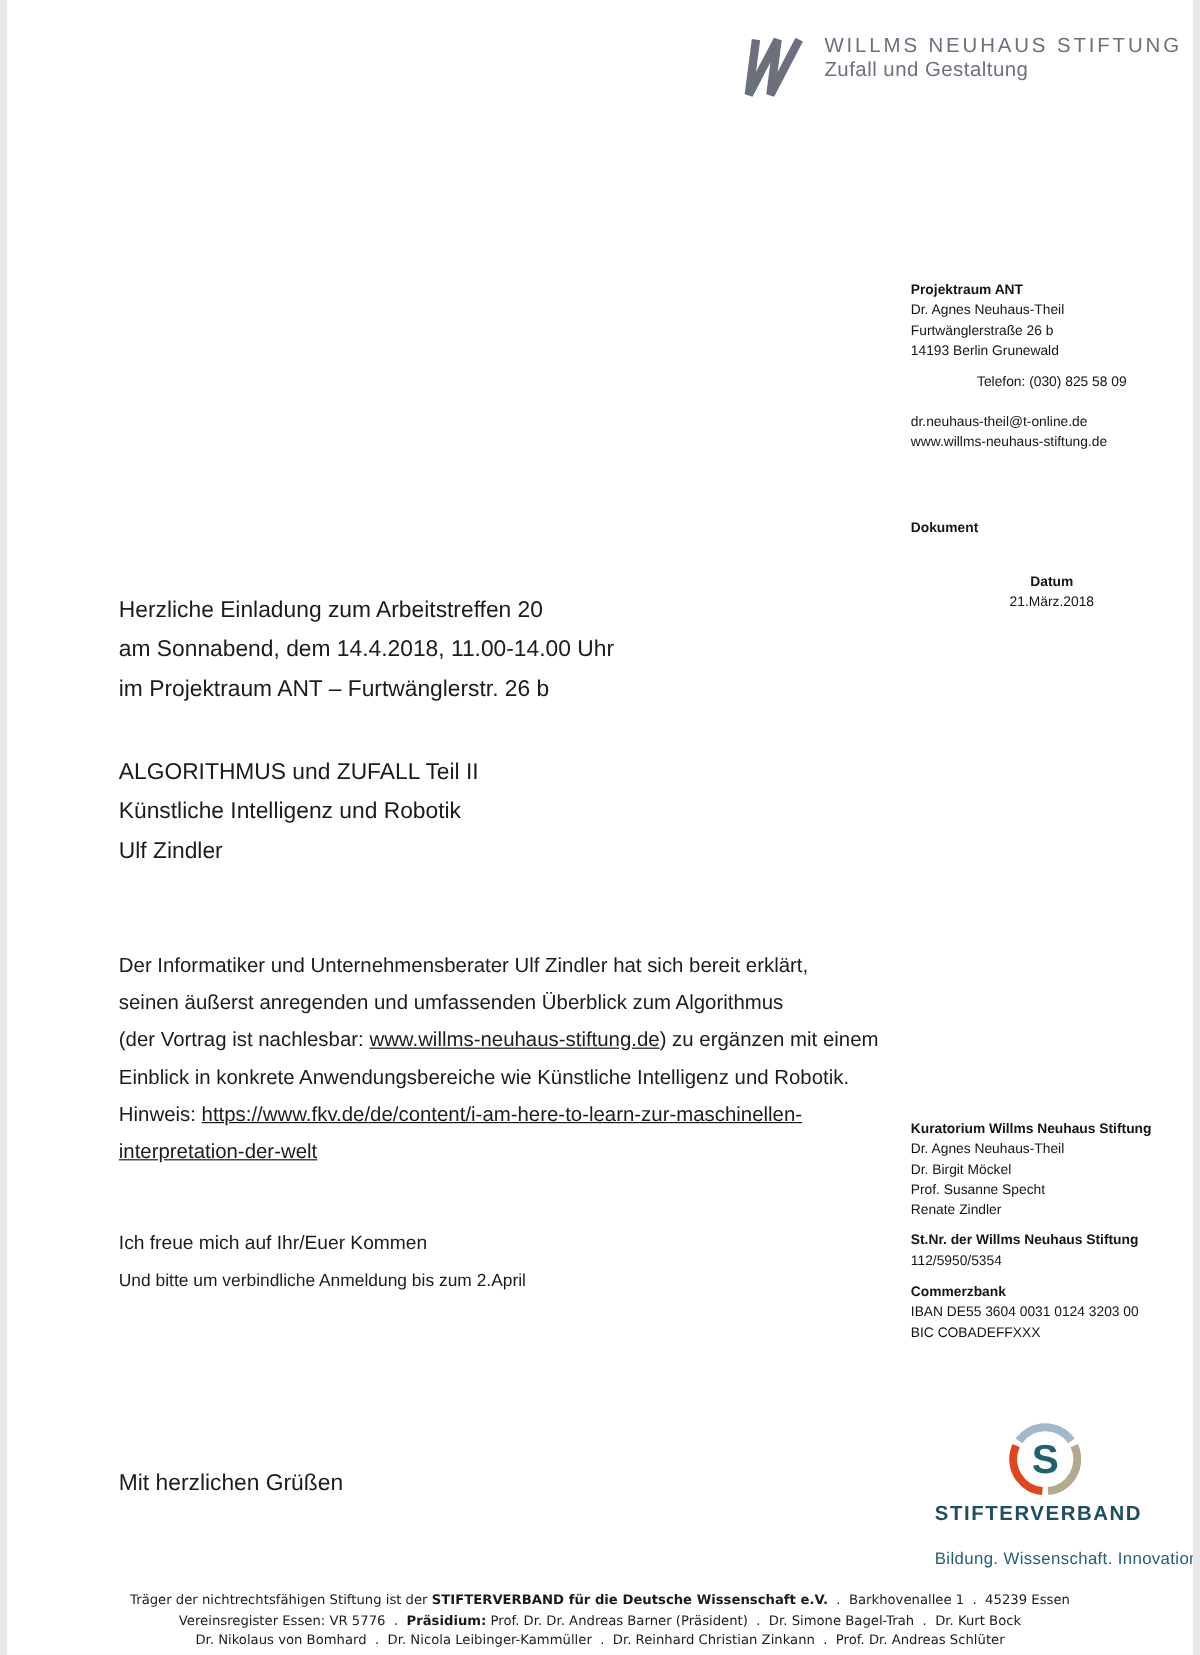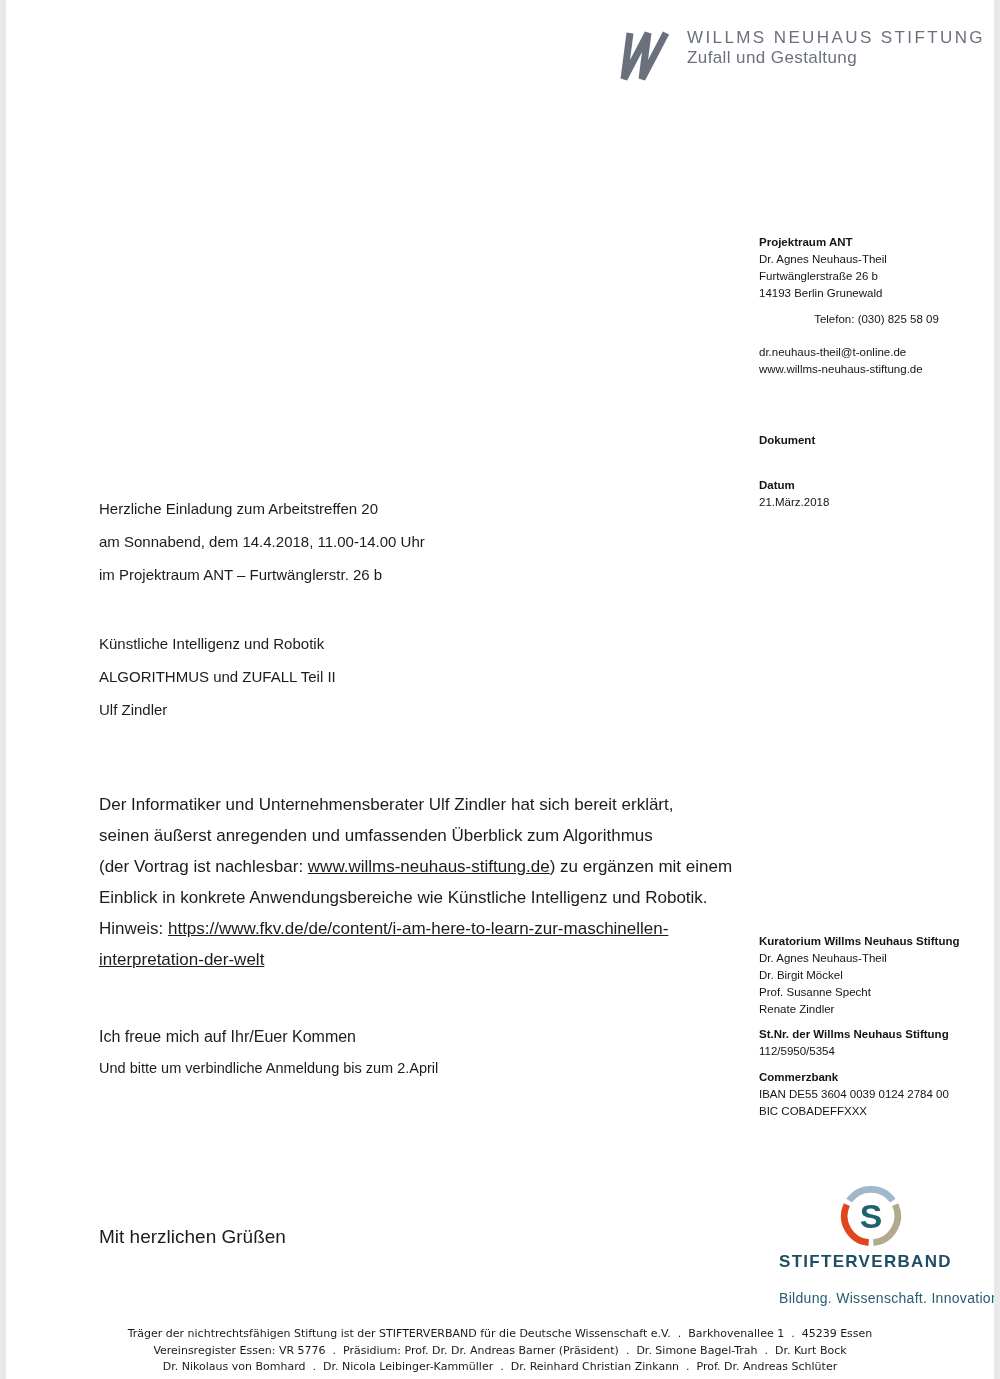"Datum" div.side { text-align: none -> center }
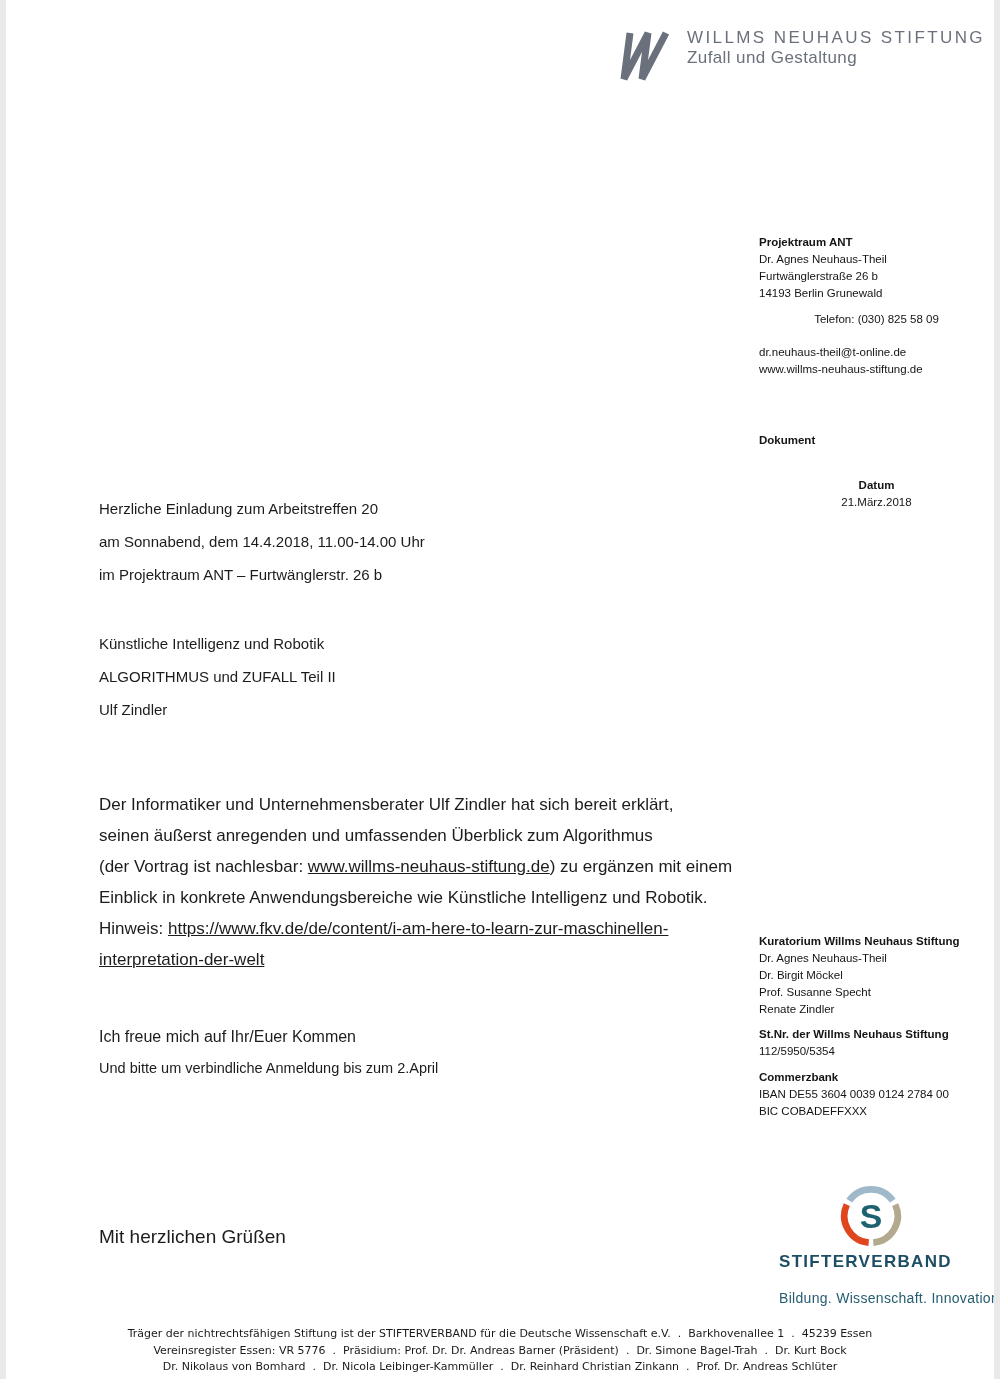"Herzliche Einladung zum Arbeitstreffen" .lines-lg { font-size: 15px -> 19px }
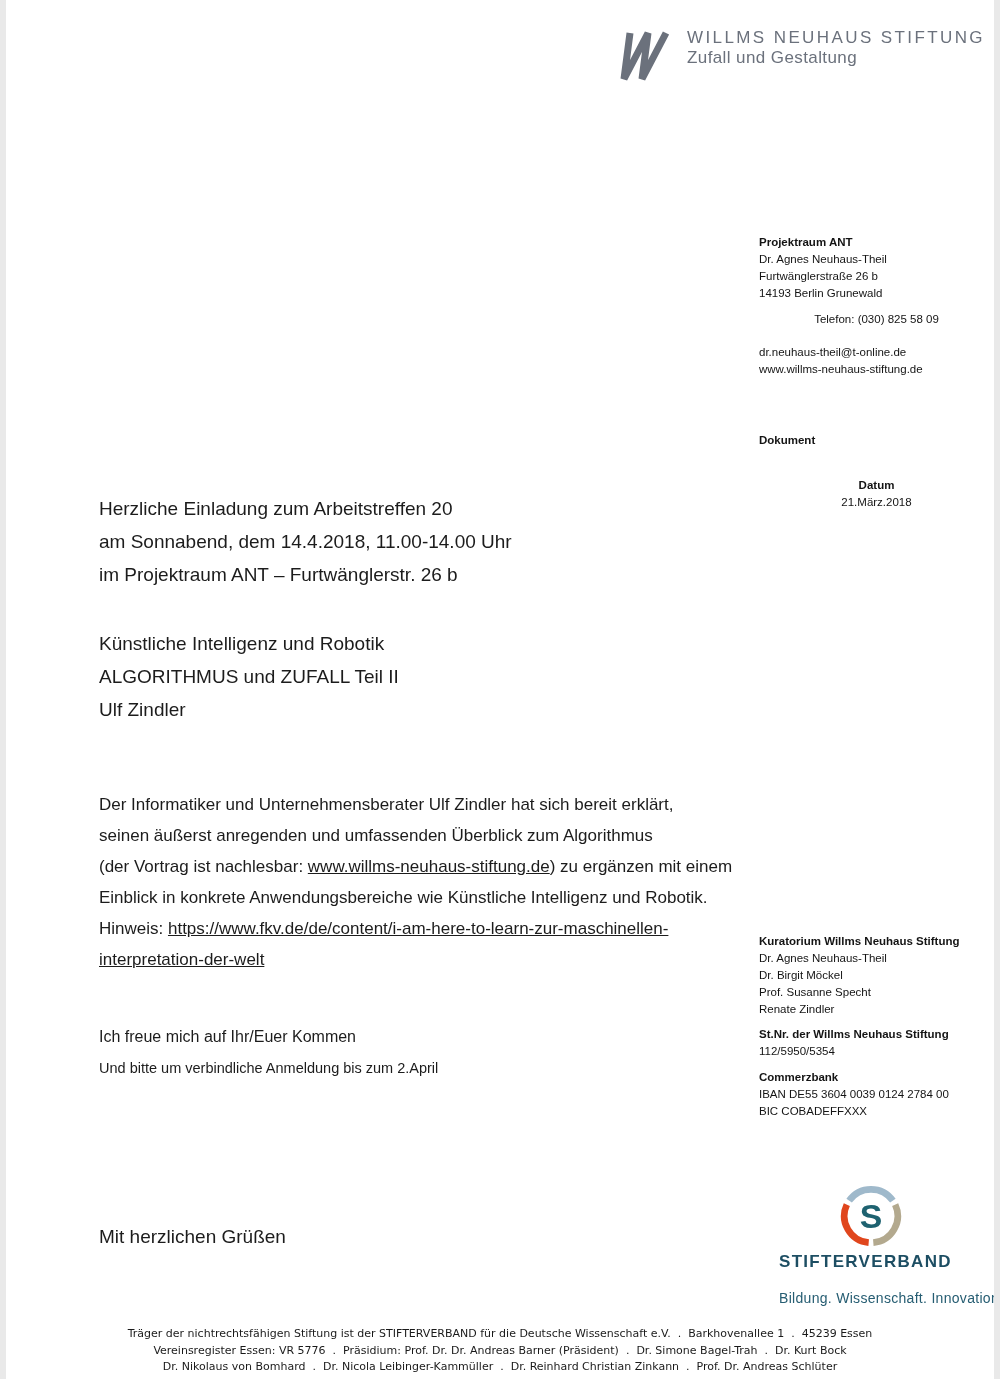"Künstliche Intelligenz und Robotik" div { order: before "ALGORITHMUS und ZUFALL Teil II" -> after "ALGORITHMUS und ZUFALL Teil II" }
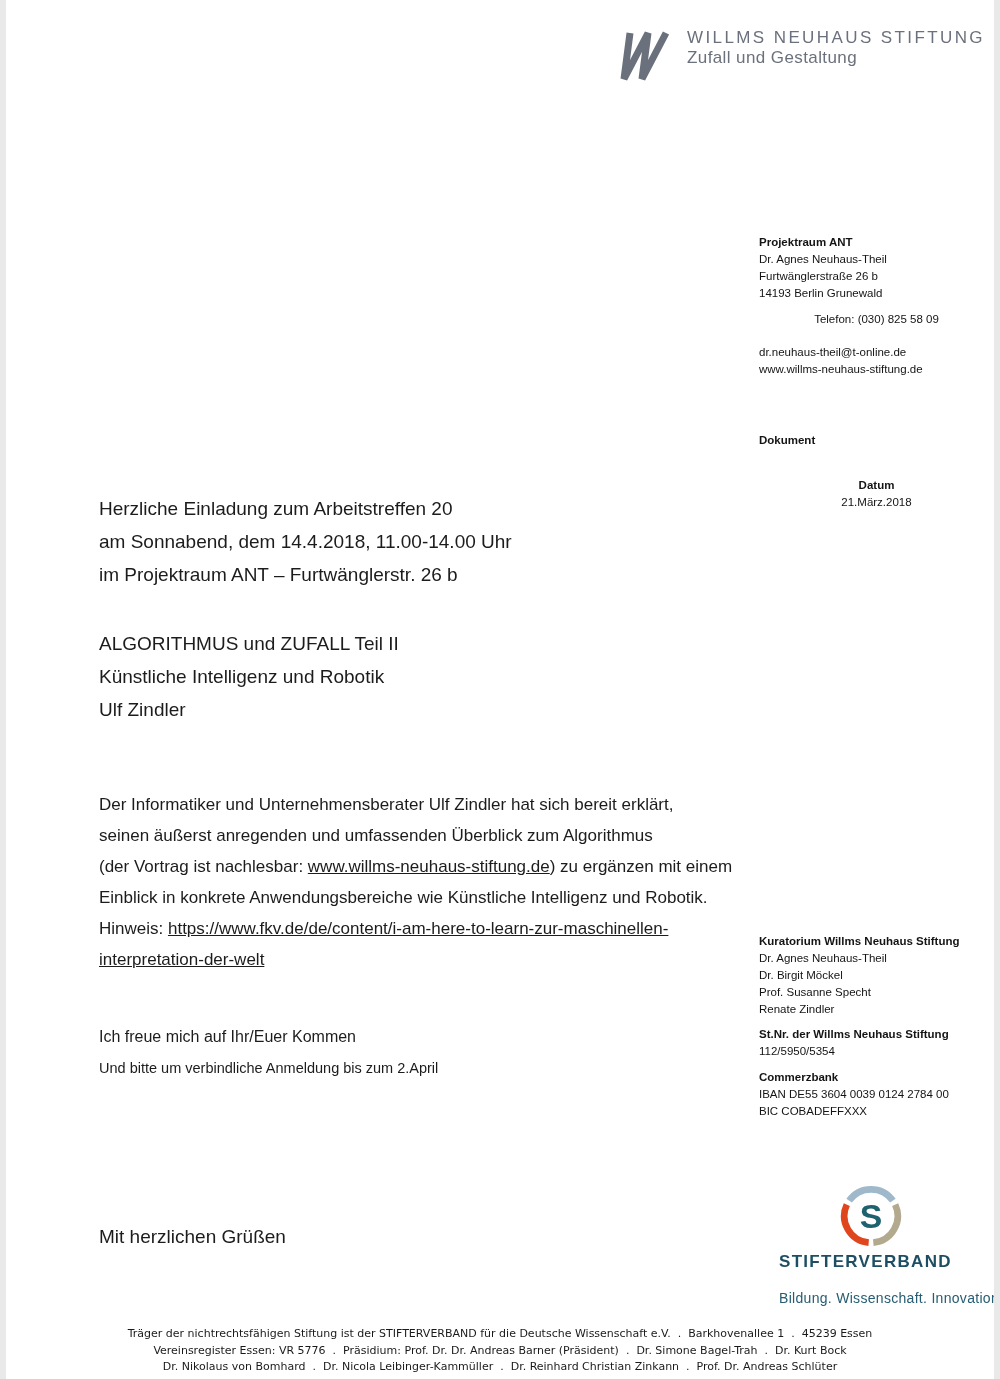"IBAN DE55 3604 0039 0124" div { text: 0039 0124 2784 -> 0031 0124 3203 }
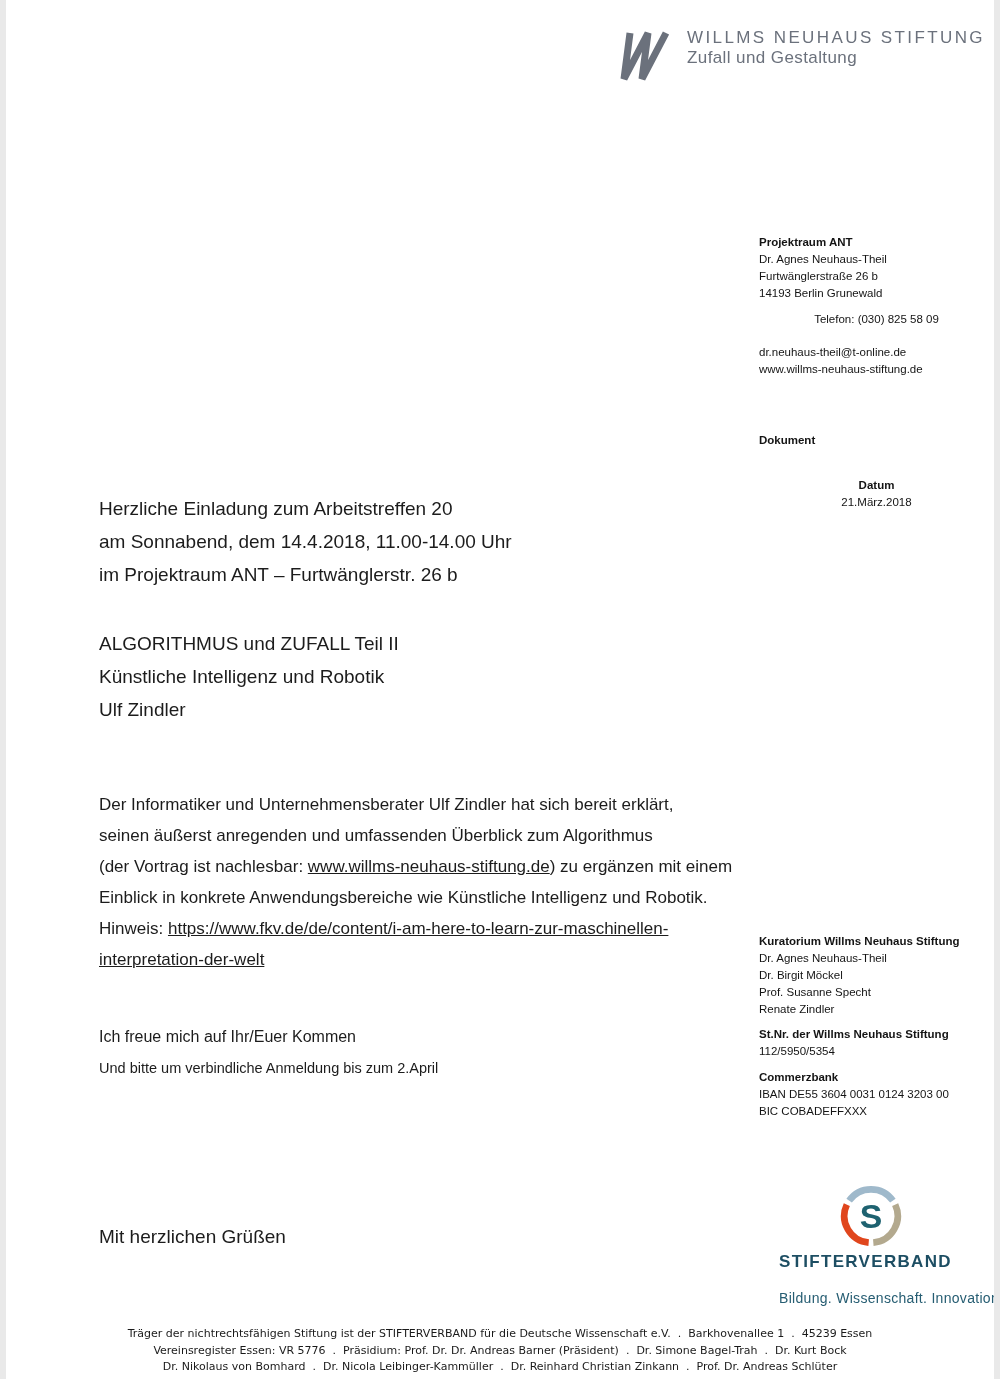"STIFTERVERBAND für die Deutsche" .footer .b { font-weight: normal -> bold }
